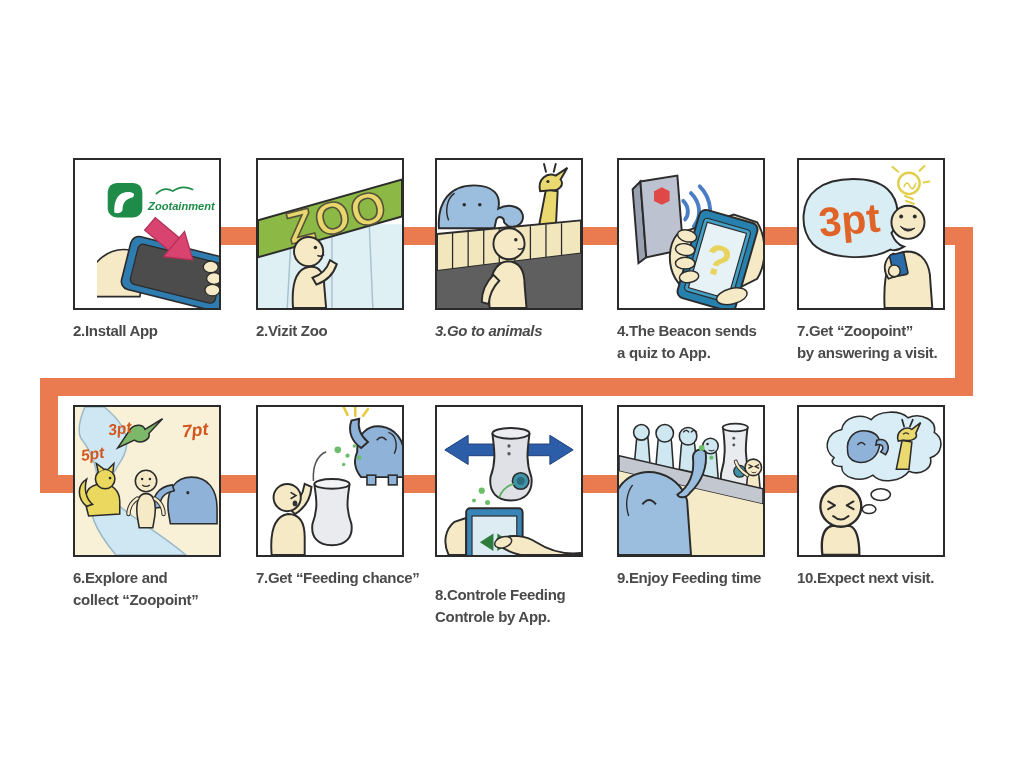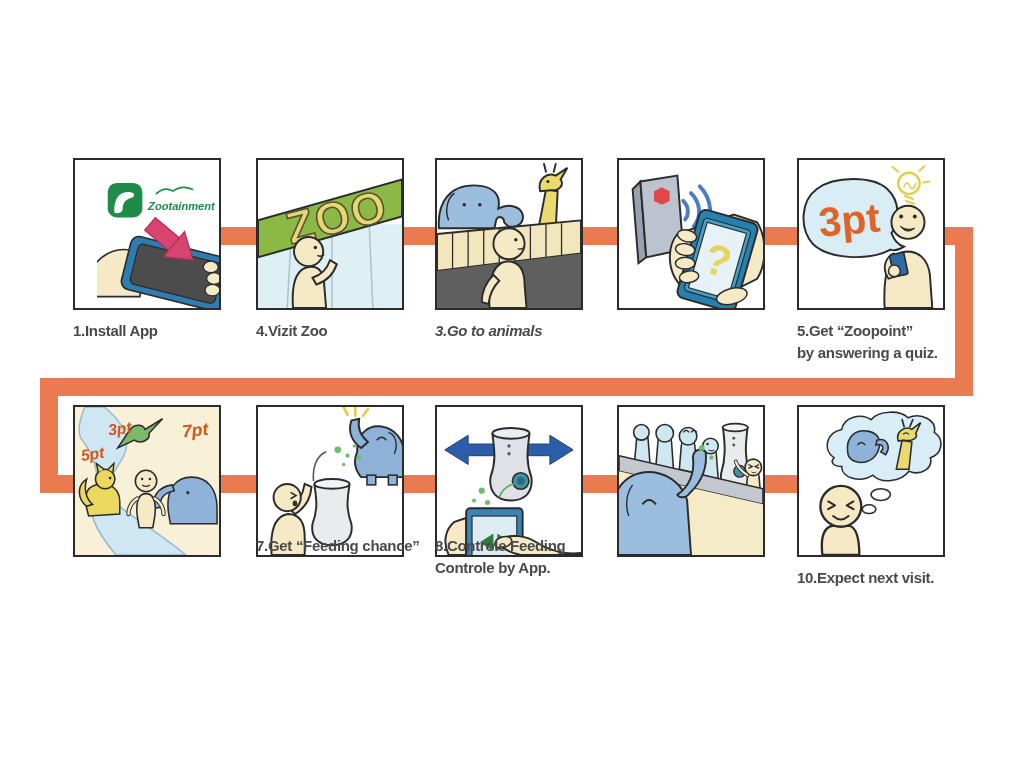"1.Install App" span { text: 1.Install -> 2.Install }
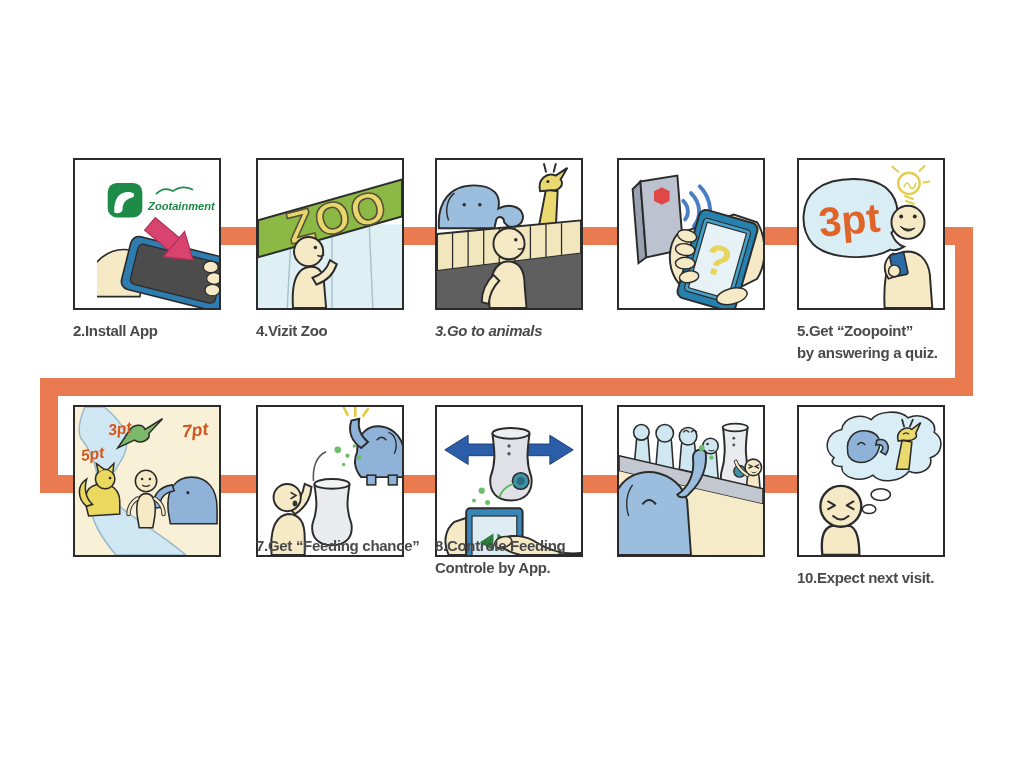"4.Vizit Zoo" span { text: 4.Vizit -> 2.Vizit }
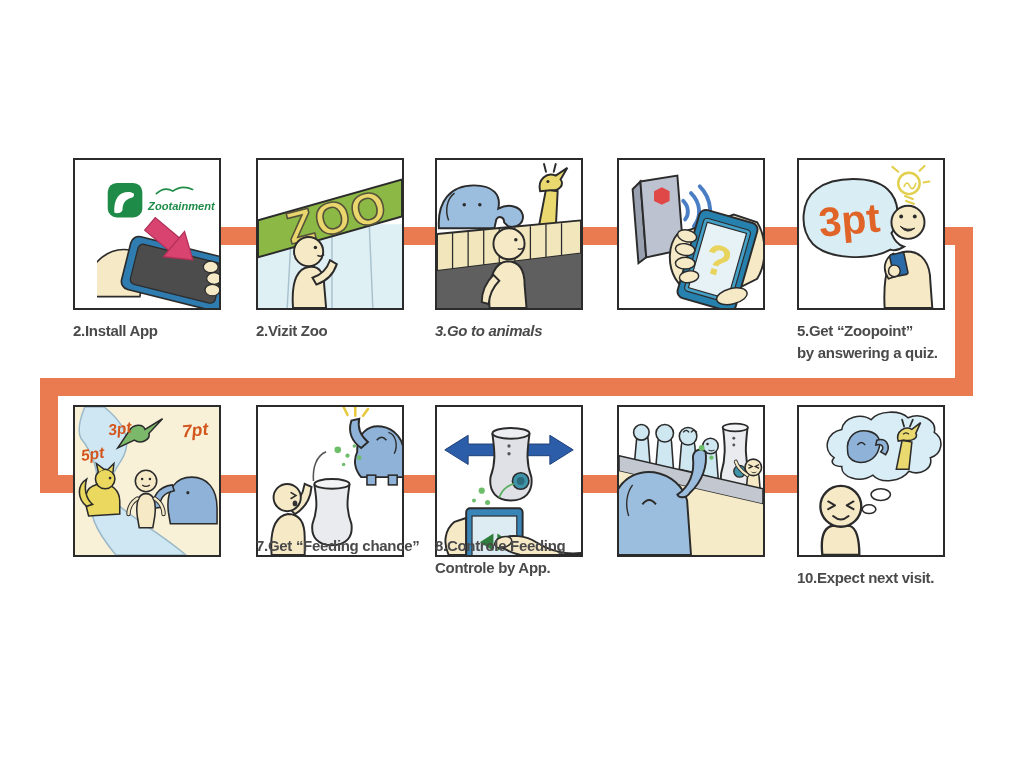"4.The Beacon sends" div.step-label { html: none -> <div> <span>4.The Beacon sends</span> <span>a quiz to App.</span> </div> }
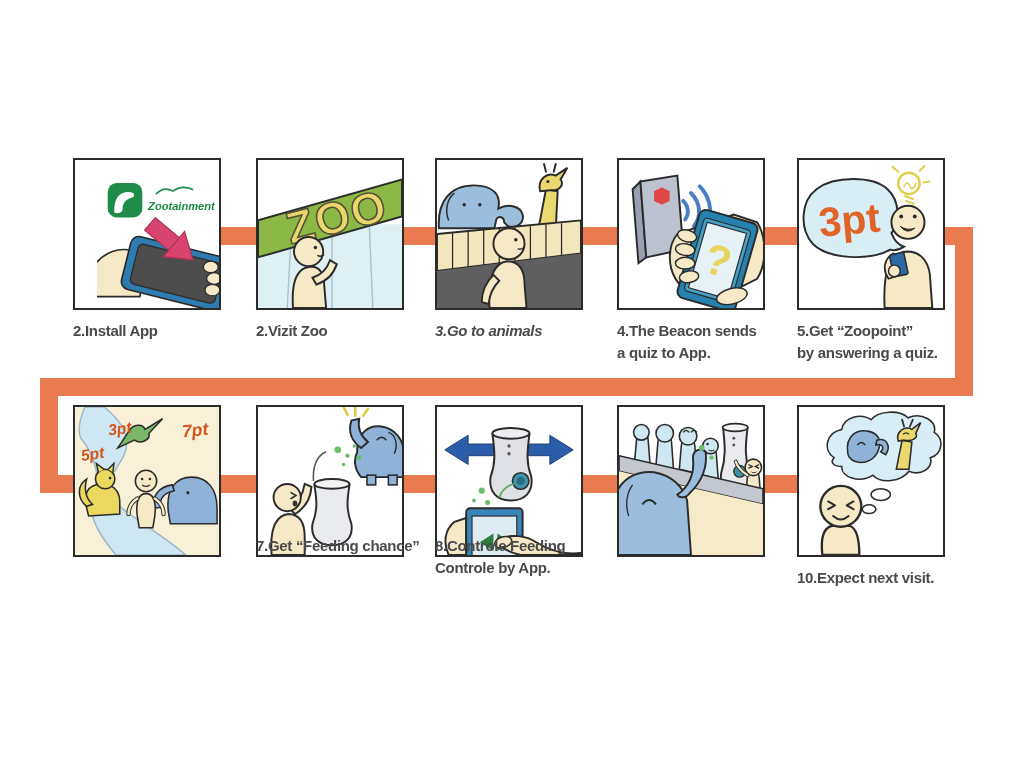"5.Get “Zoopoint”" span { text: 5.Get -> 7.Get }
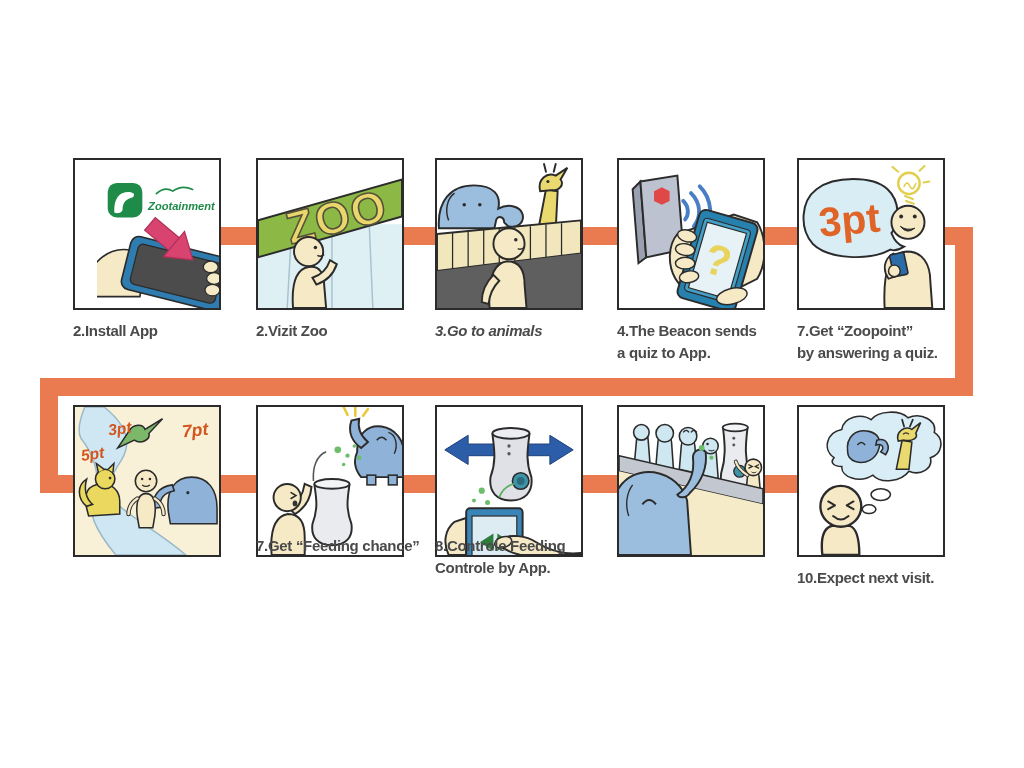"by answering a quiz." span { text: quiz -> visit }
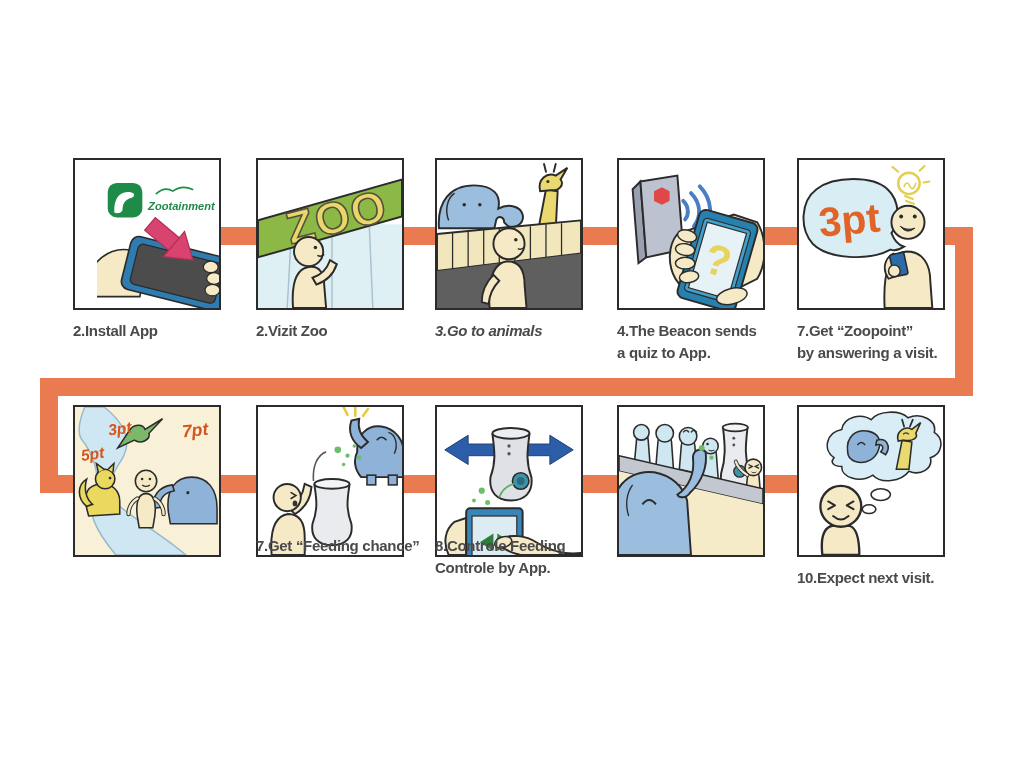"6.Explore and" div.step-label { html: none -> <div> <span>6.Explore and</span> <span>collect “Zoopoint”</span> </div> }
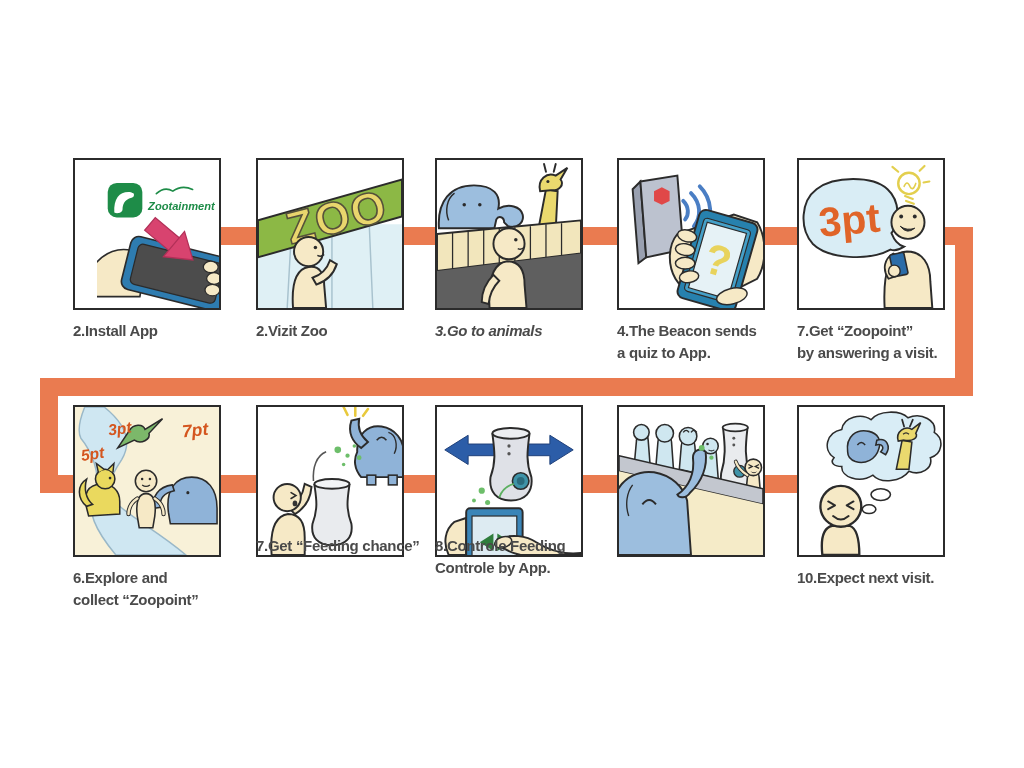"7.Get “Feeding chance”" div.step-label { top: 535px -> 567px }
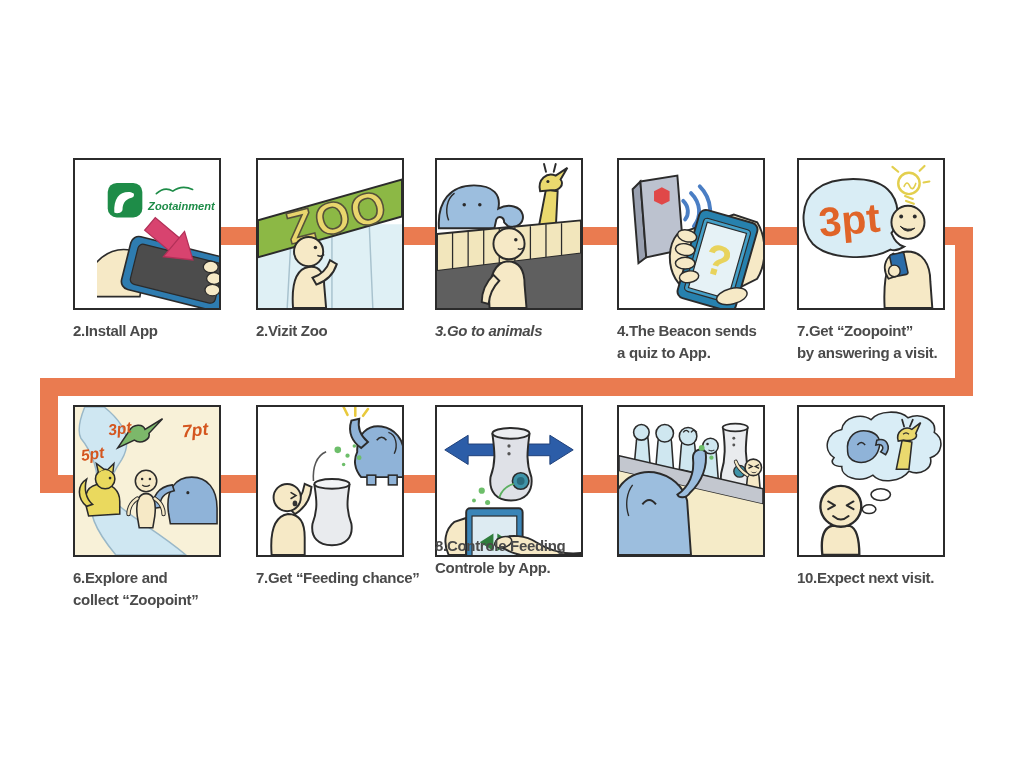"9.Enjoy Feeding time" div.step-label { html: none -> <div> <span>9.Enjoy Feeding time</span> </div> }
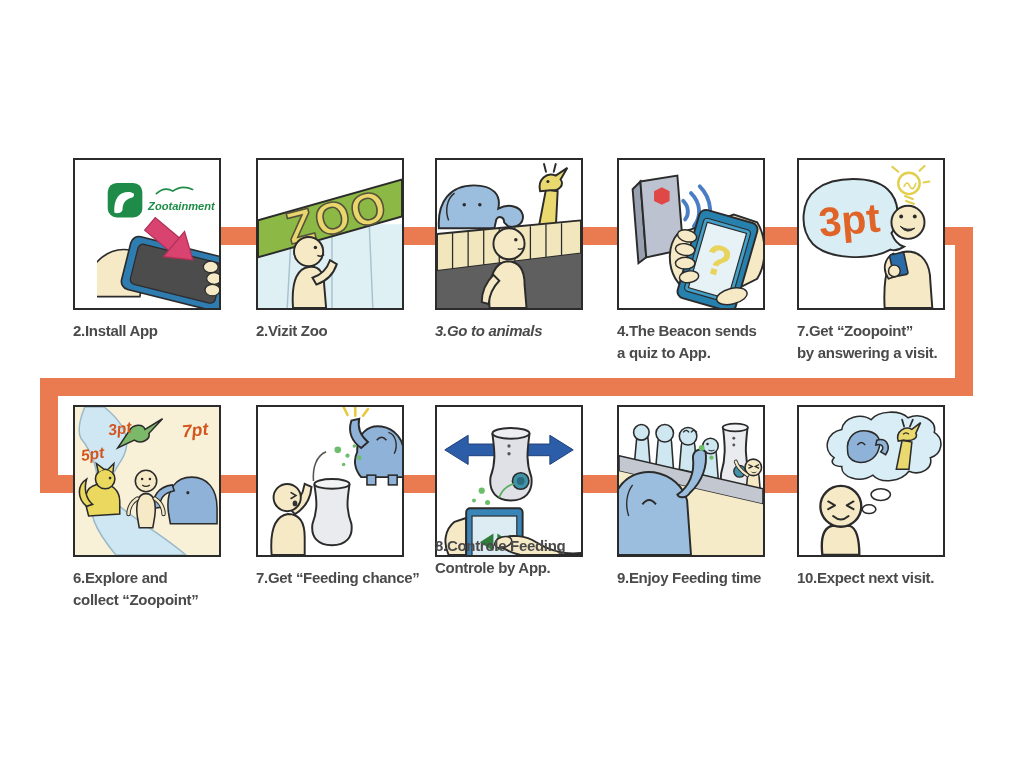"8.Controle Feeding" div.step-label { top: 535px -> 584px }
